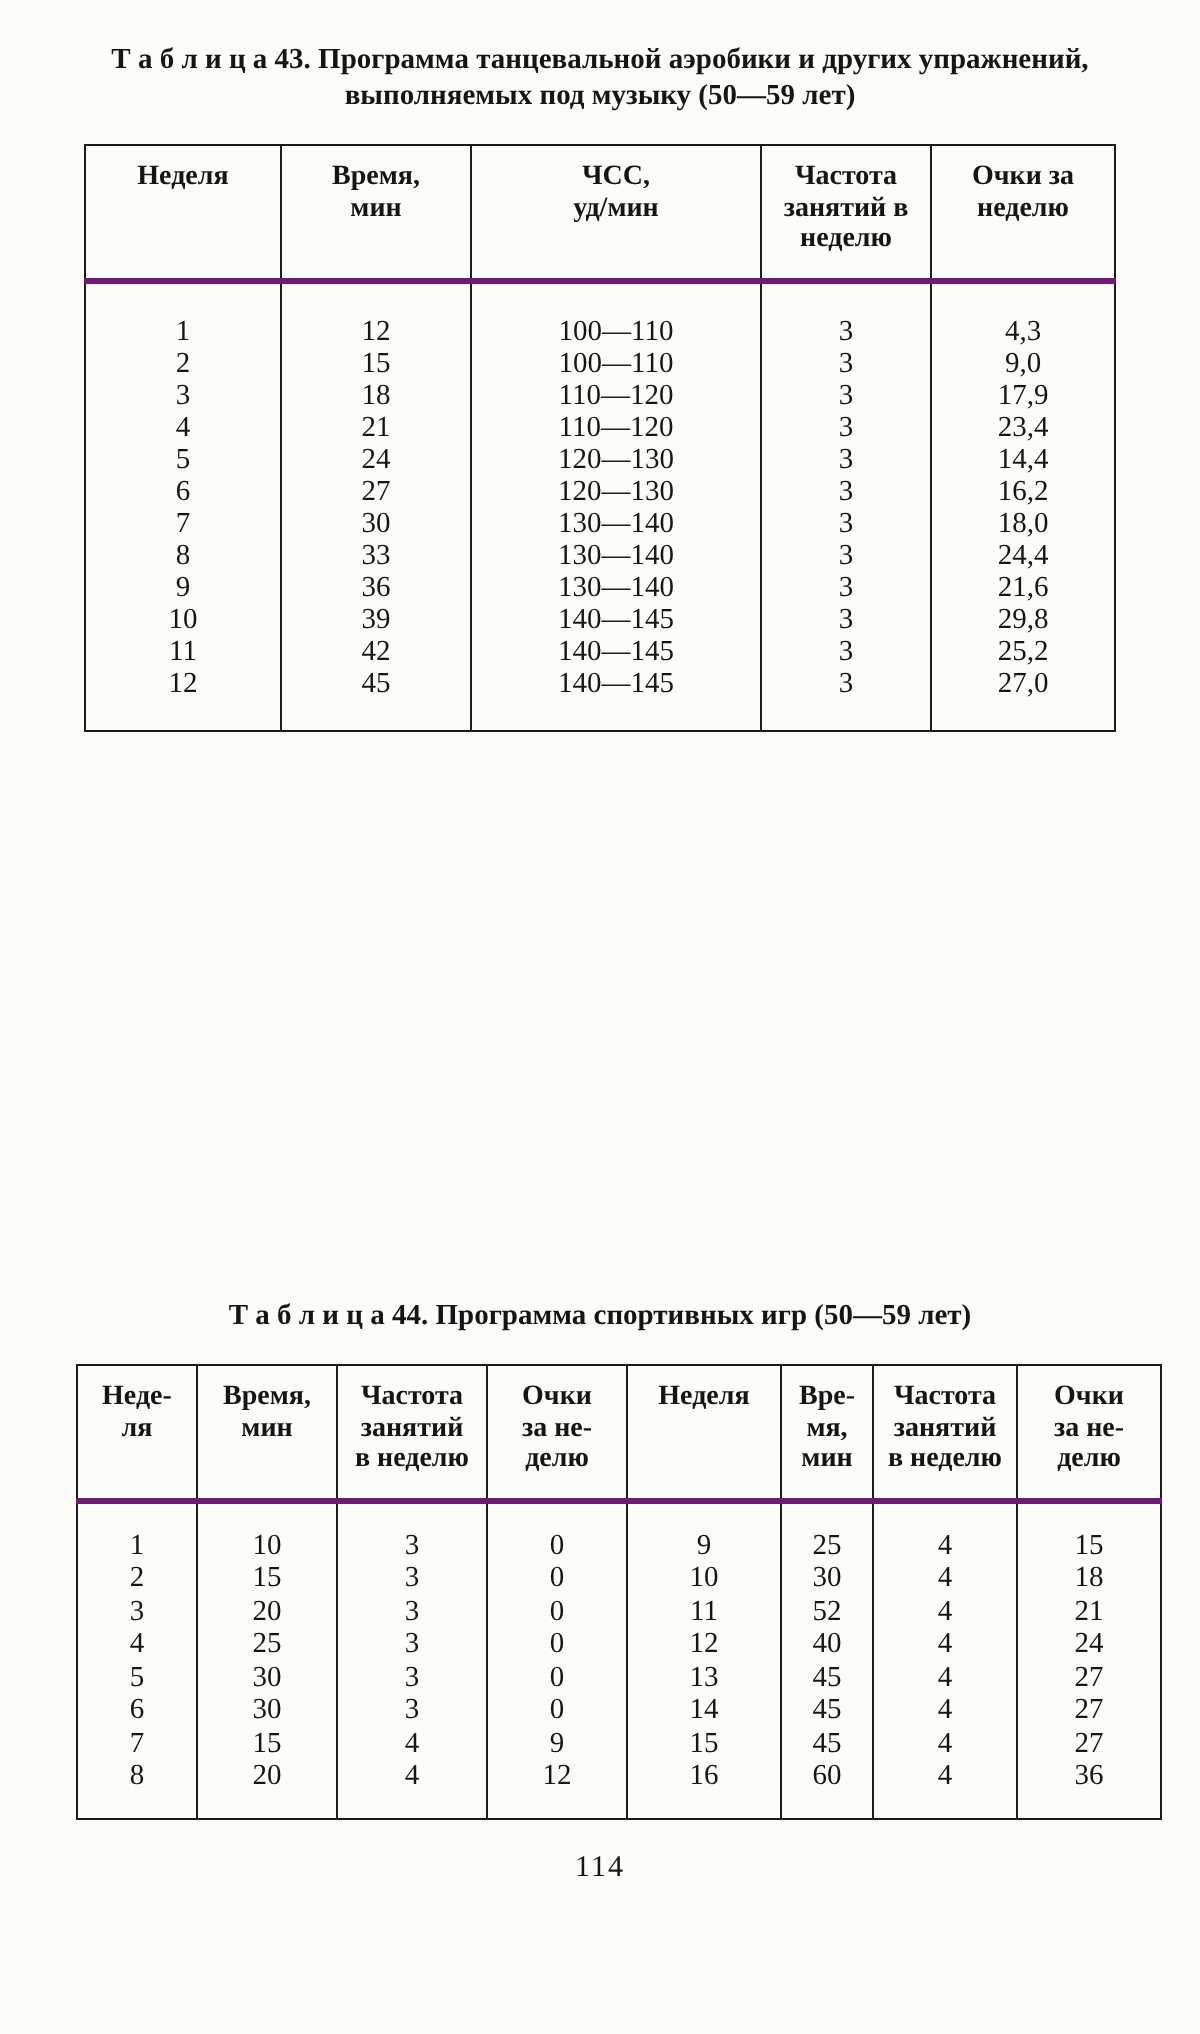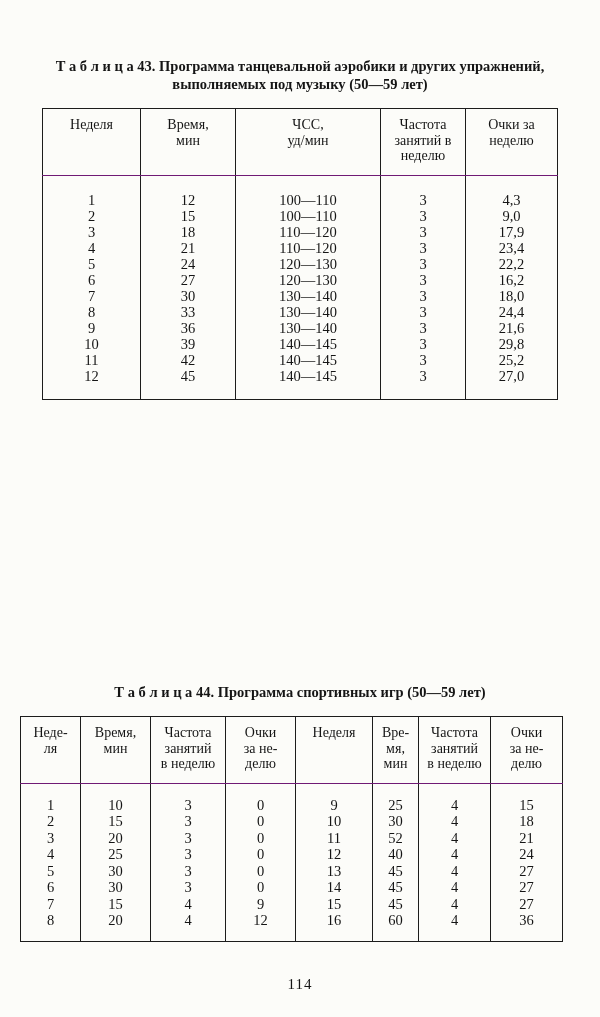"Т а б л и" .page { padding-top: 58px -> 22px }
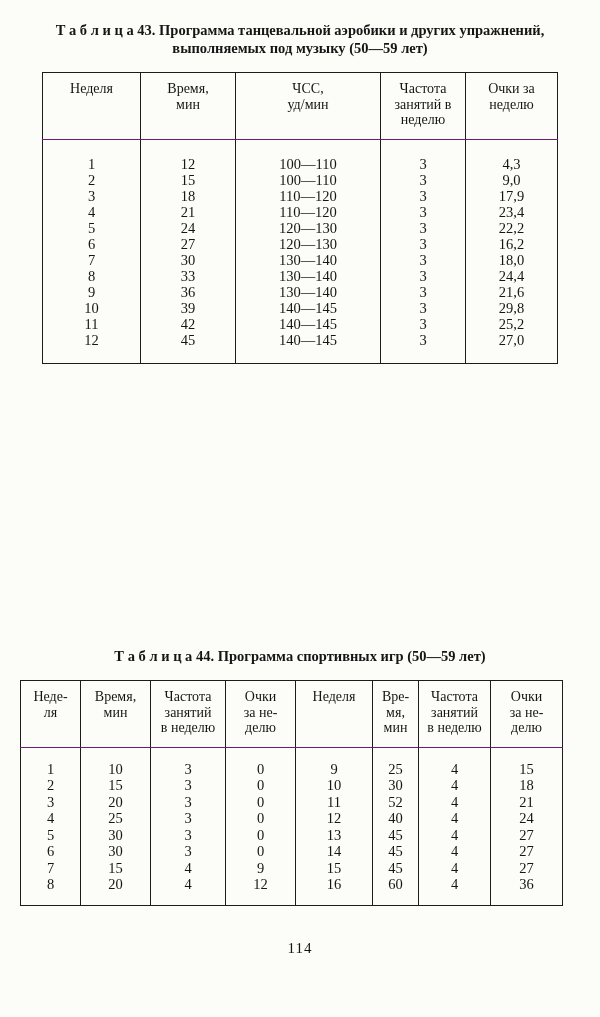"Неделя" th { border-bottom: 1px solid #701a75 -> 3px solid #701a75; font-weight: normal -> bold }
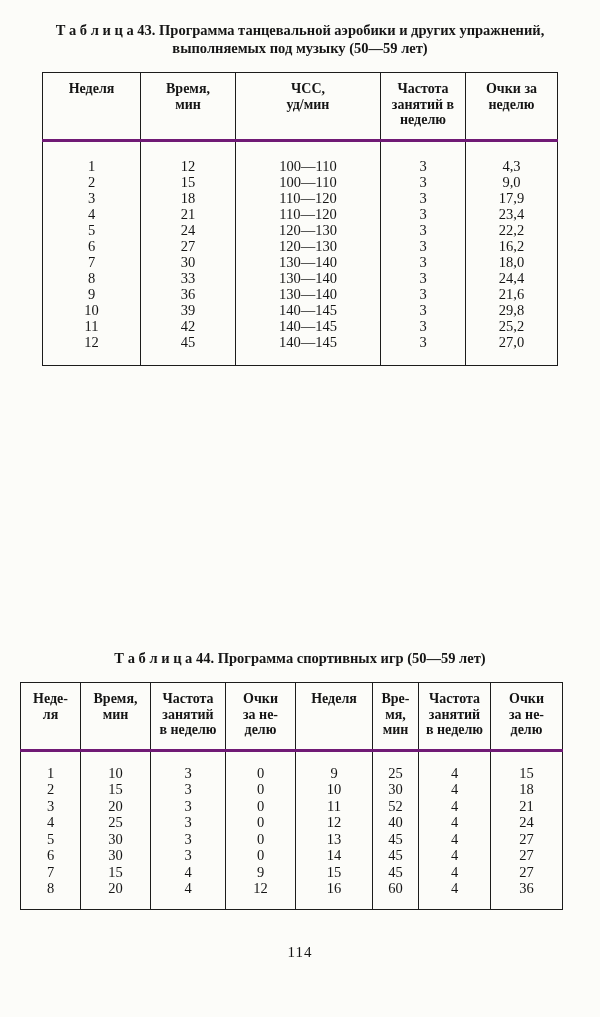"22,2" td { text: 22,2 -> 14,4 }
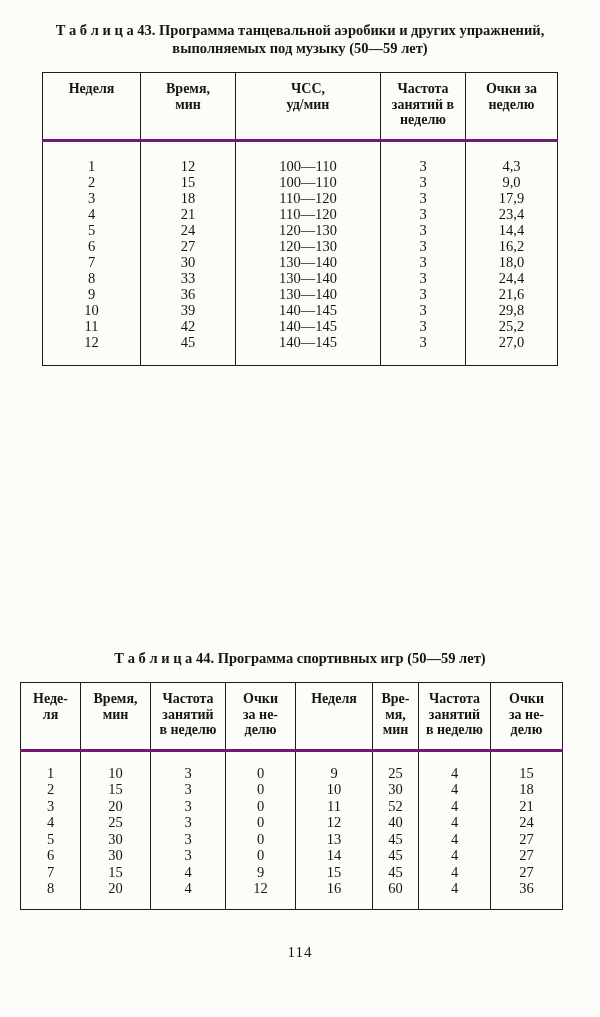"Неде-" .t44 { margin-left: 20px -> 38px }
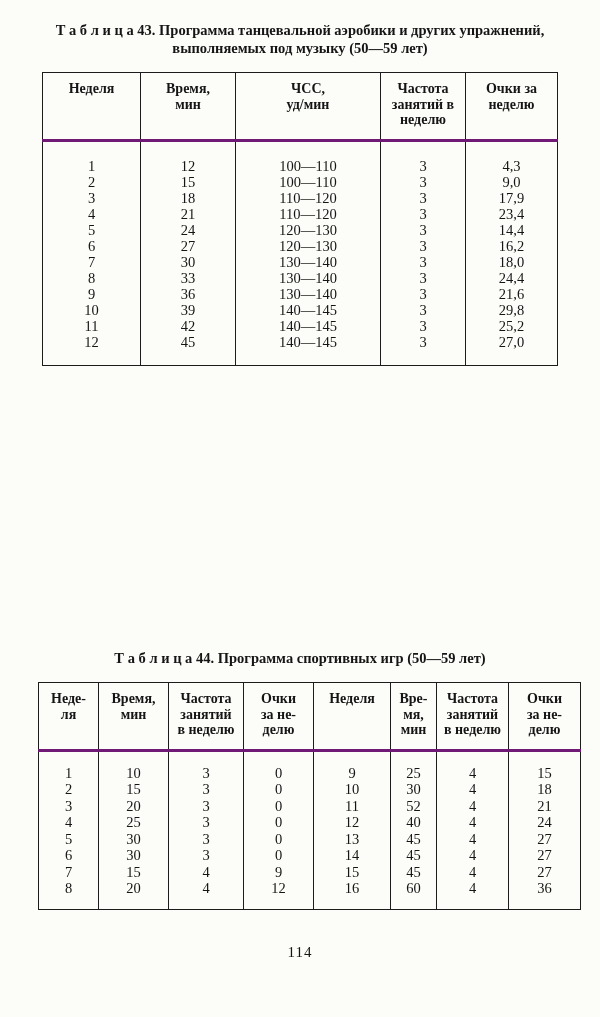"114" .page-number { margin-top: 34px -> 16px }
